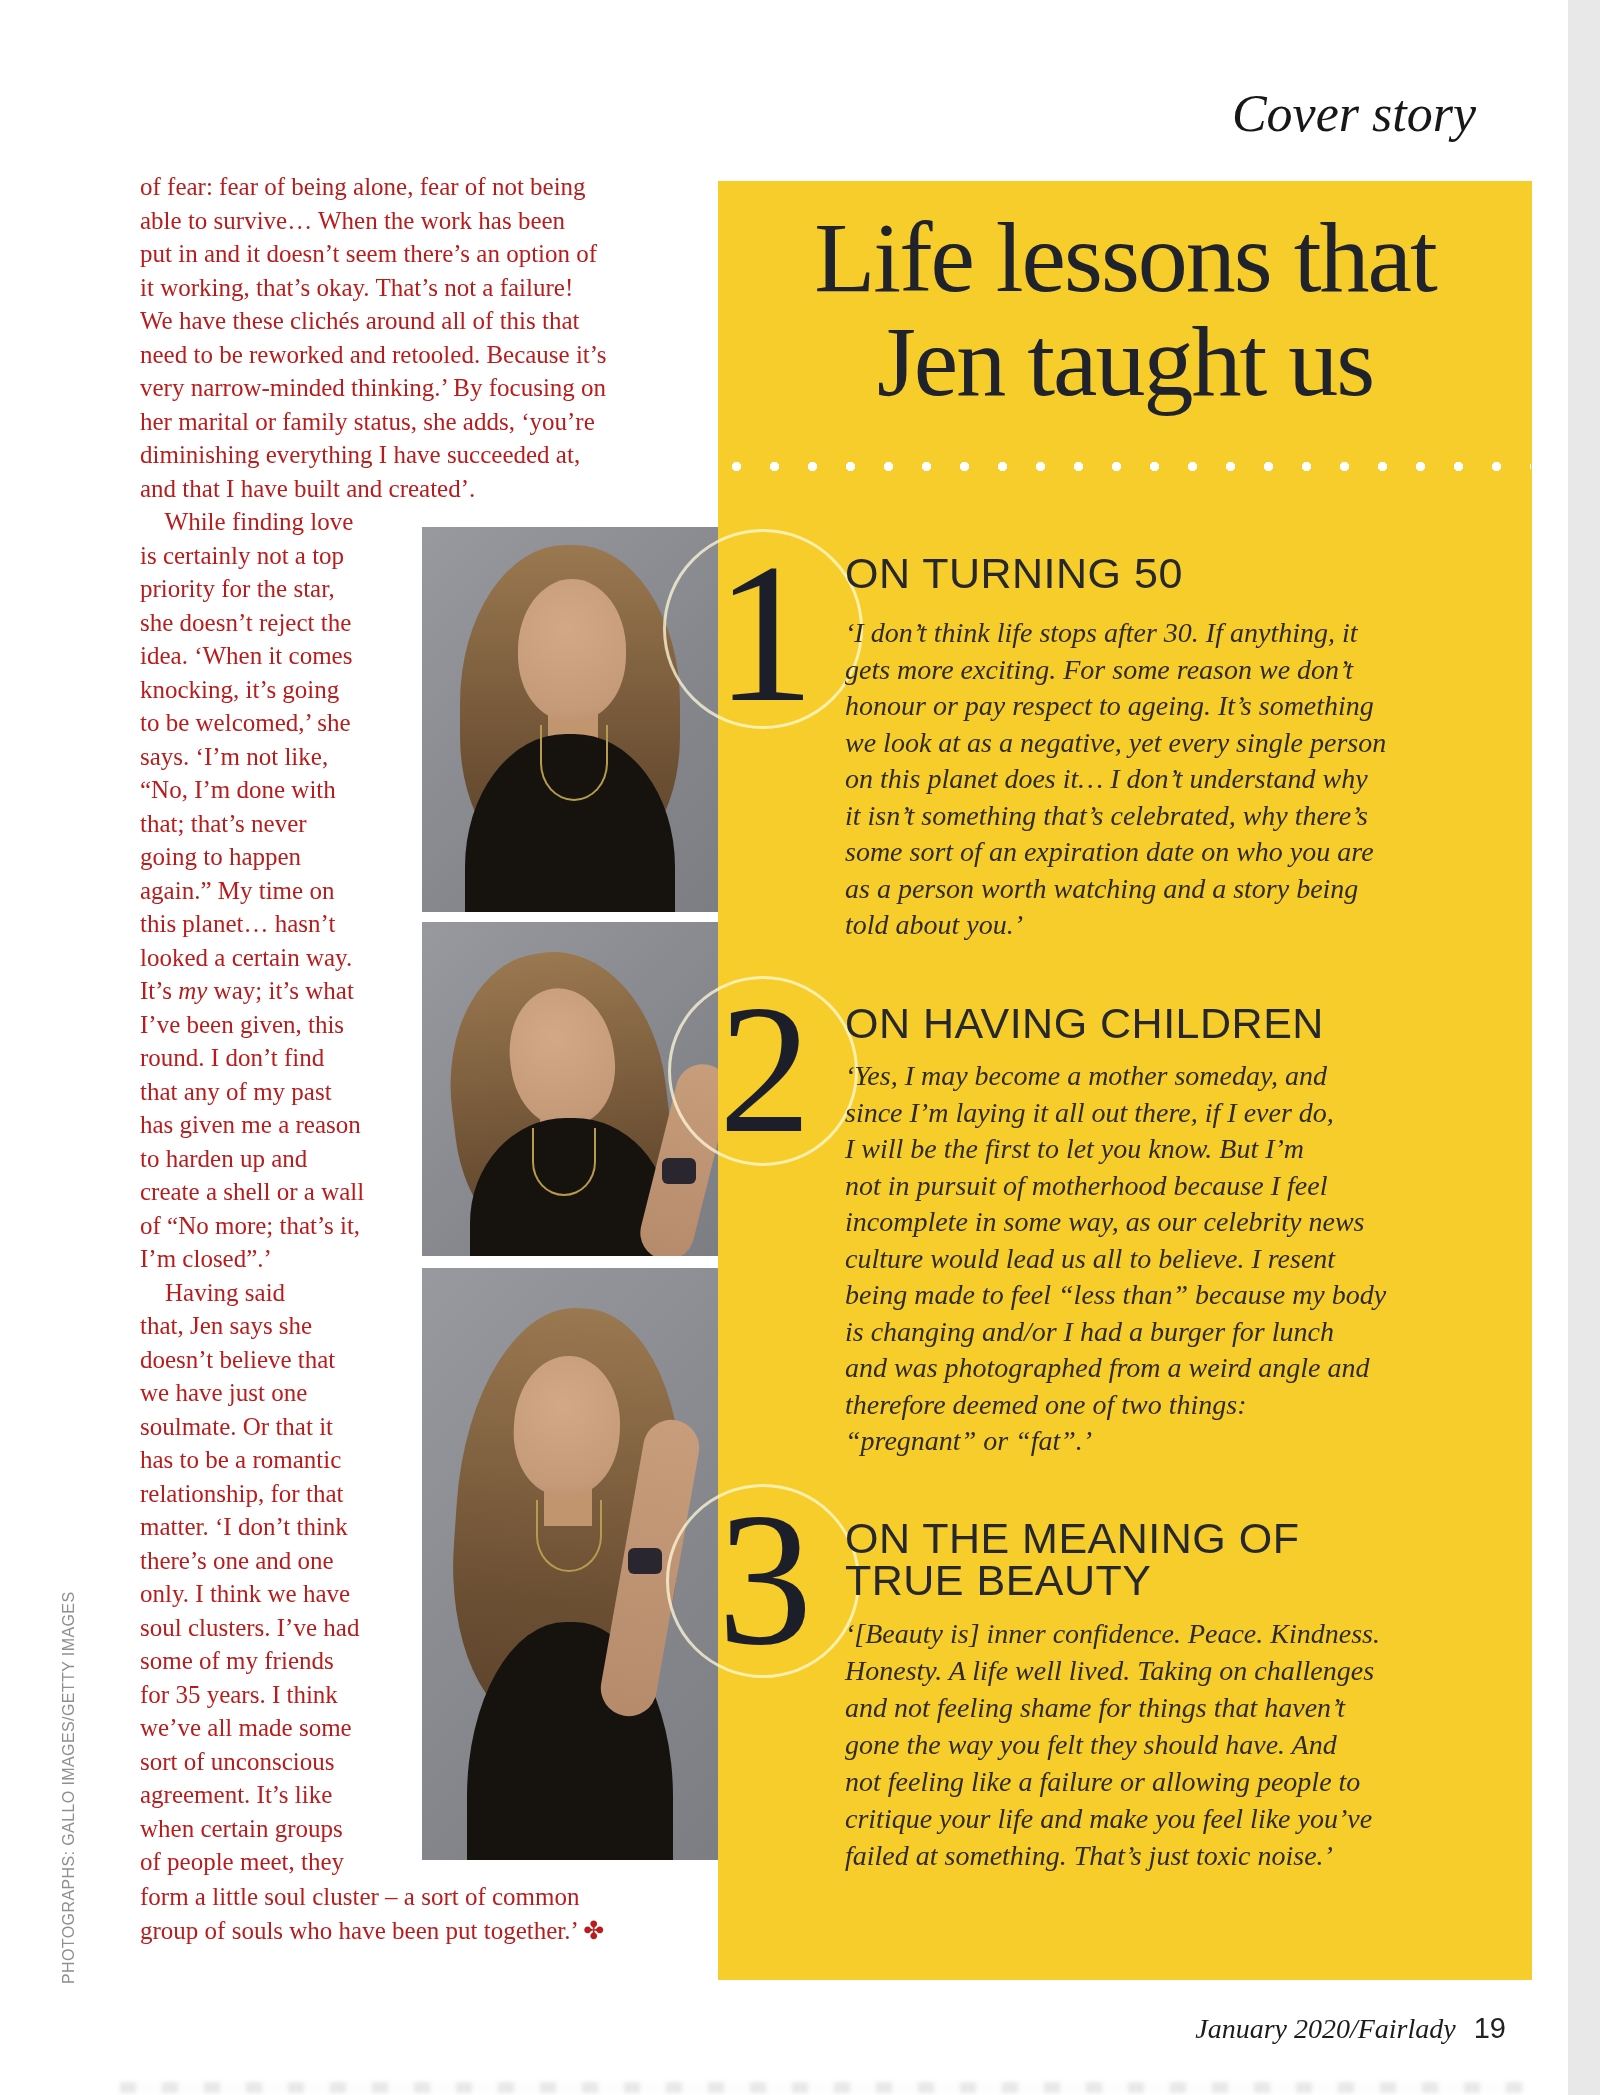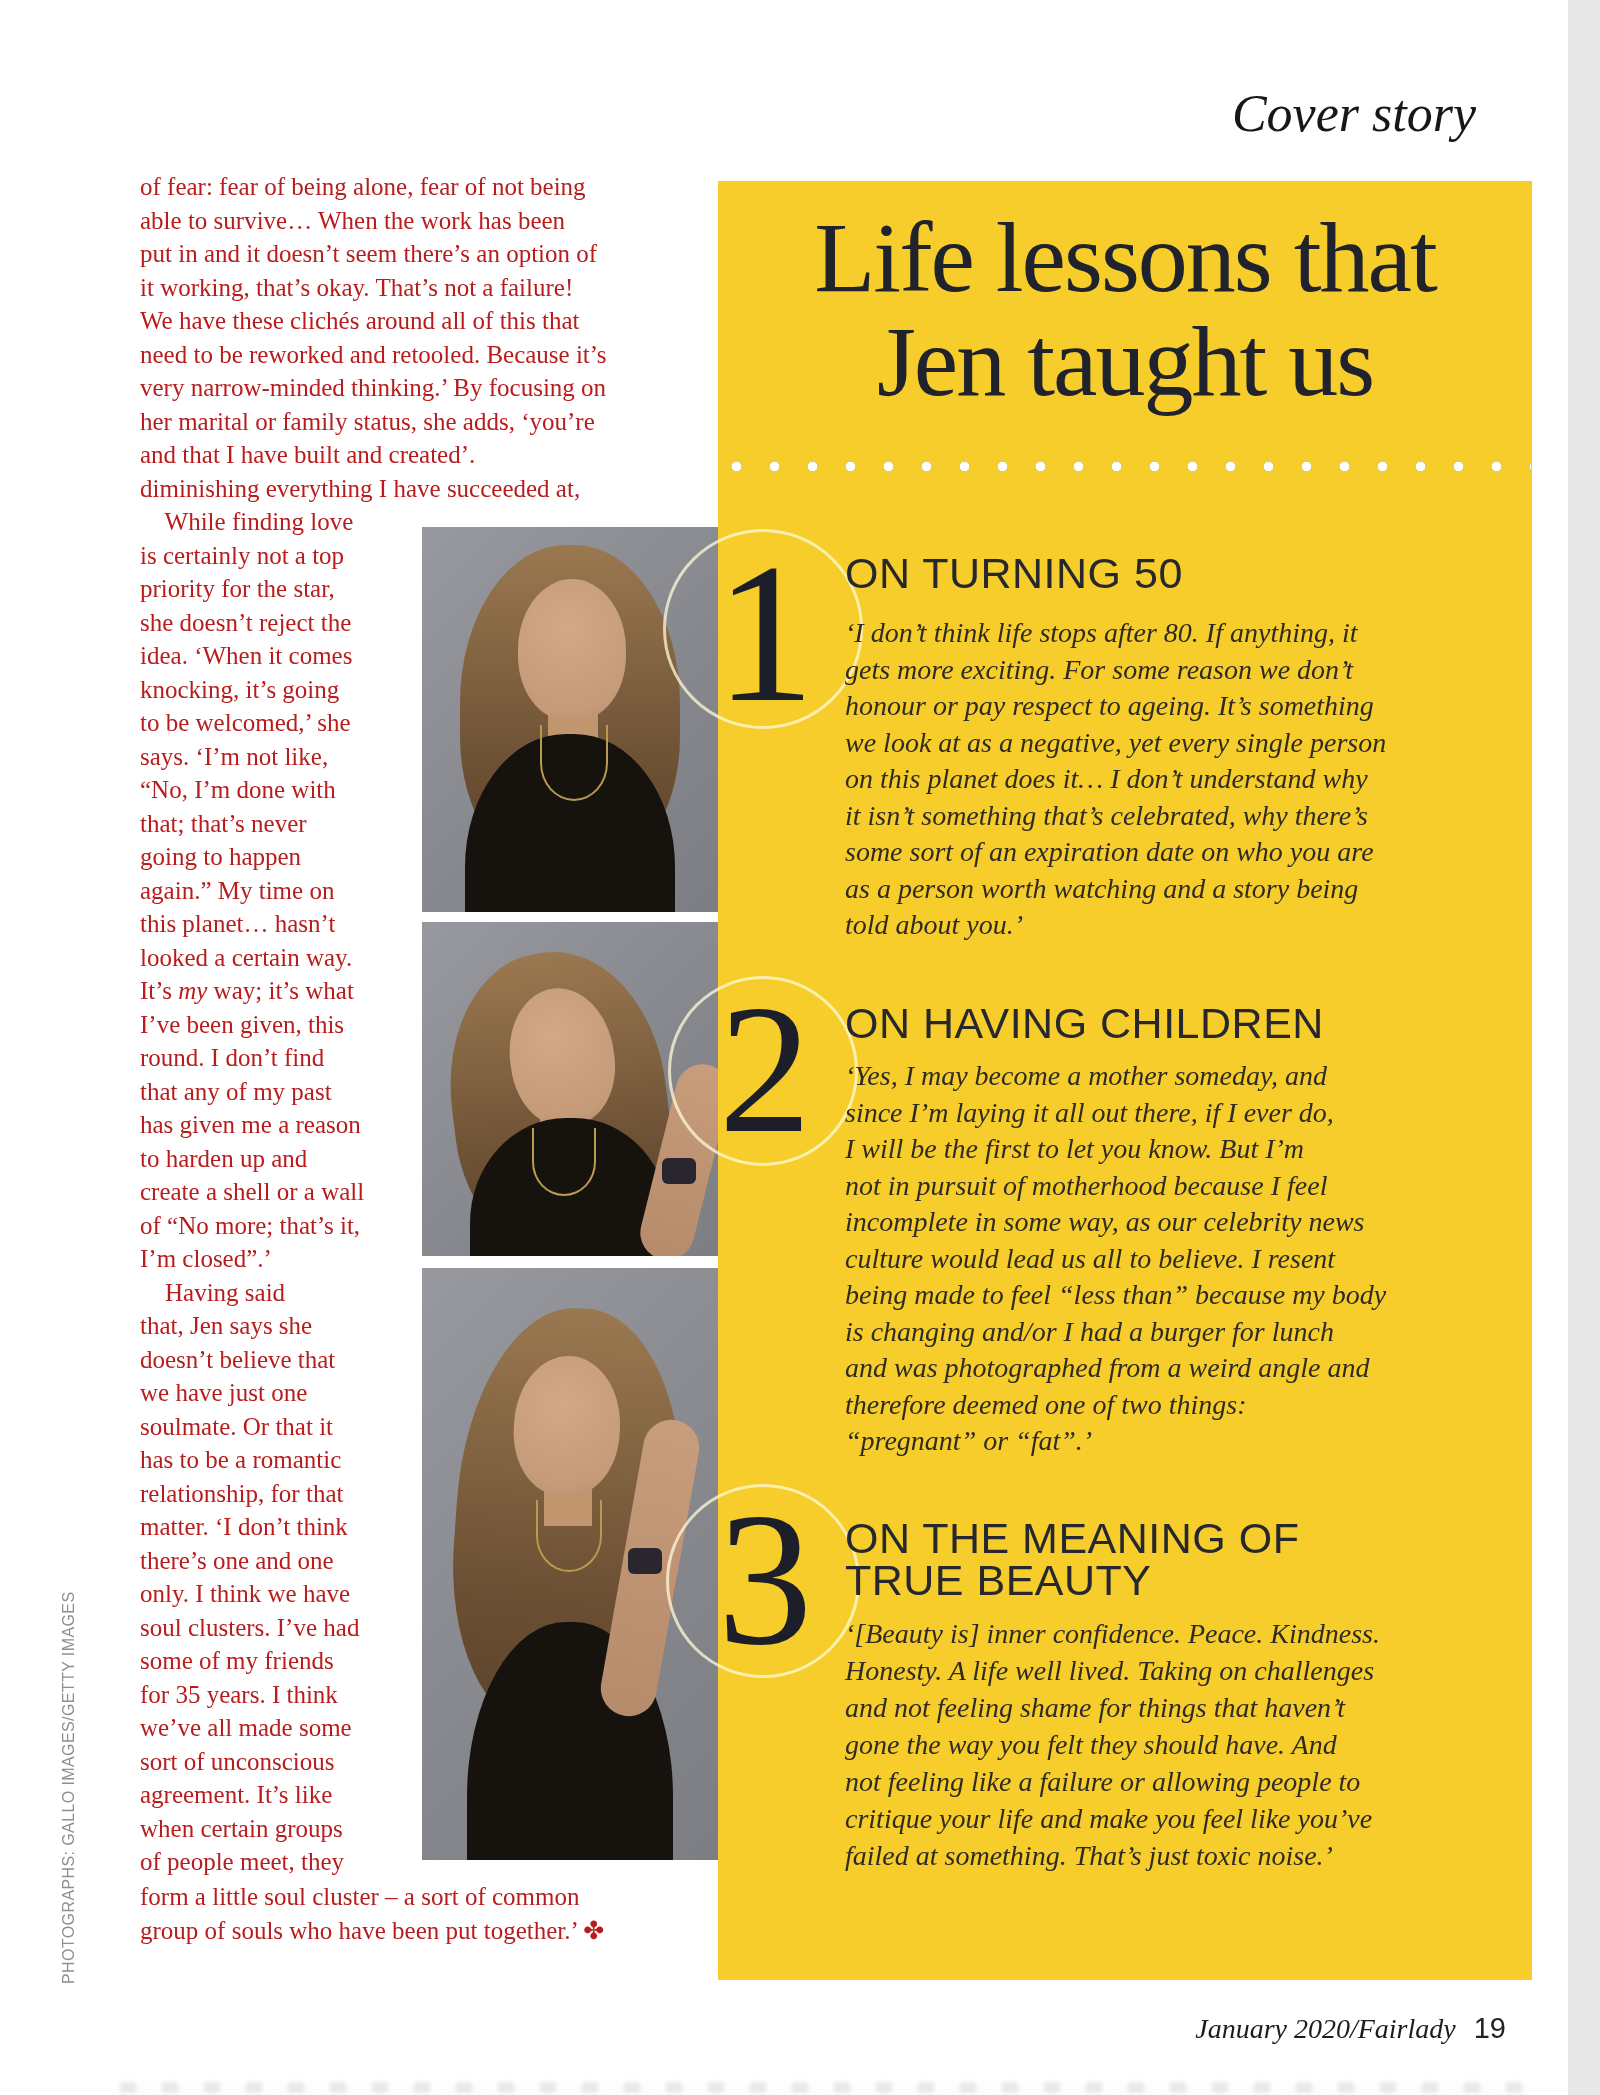"and that I have built" div.body-line { order: before "diminishing everything I have succeeded" -> after "diminishing everything I have succeeded" }
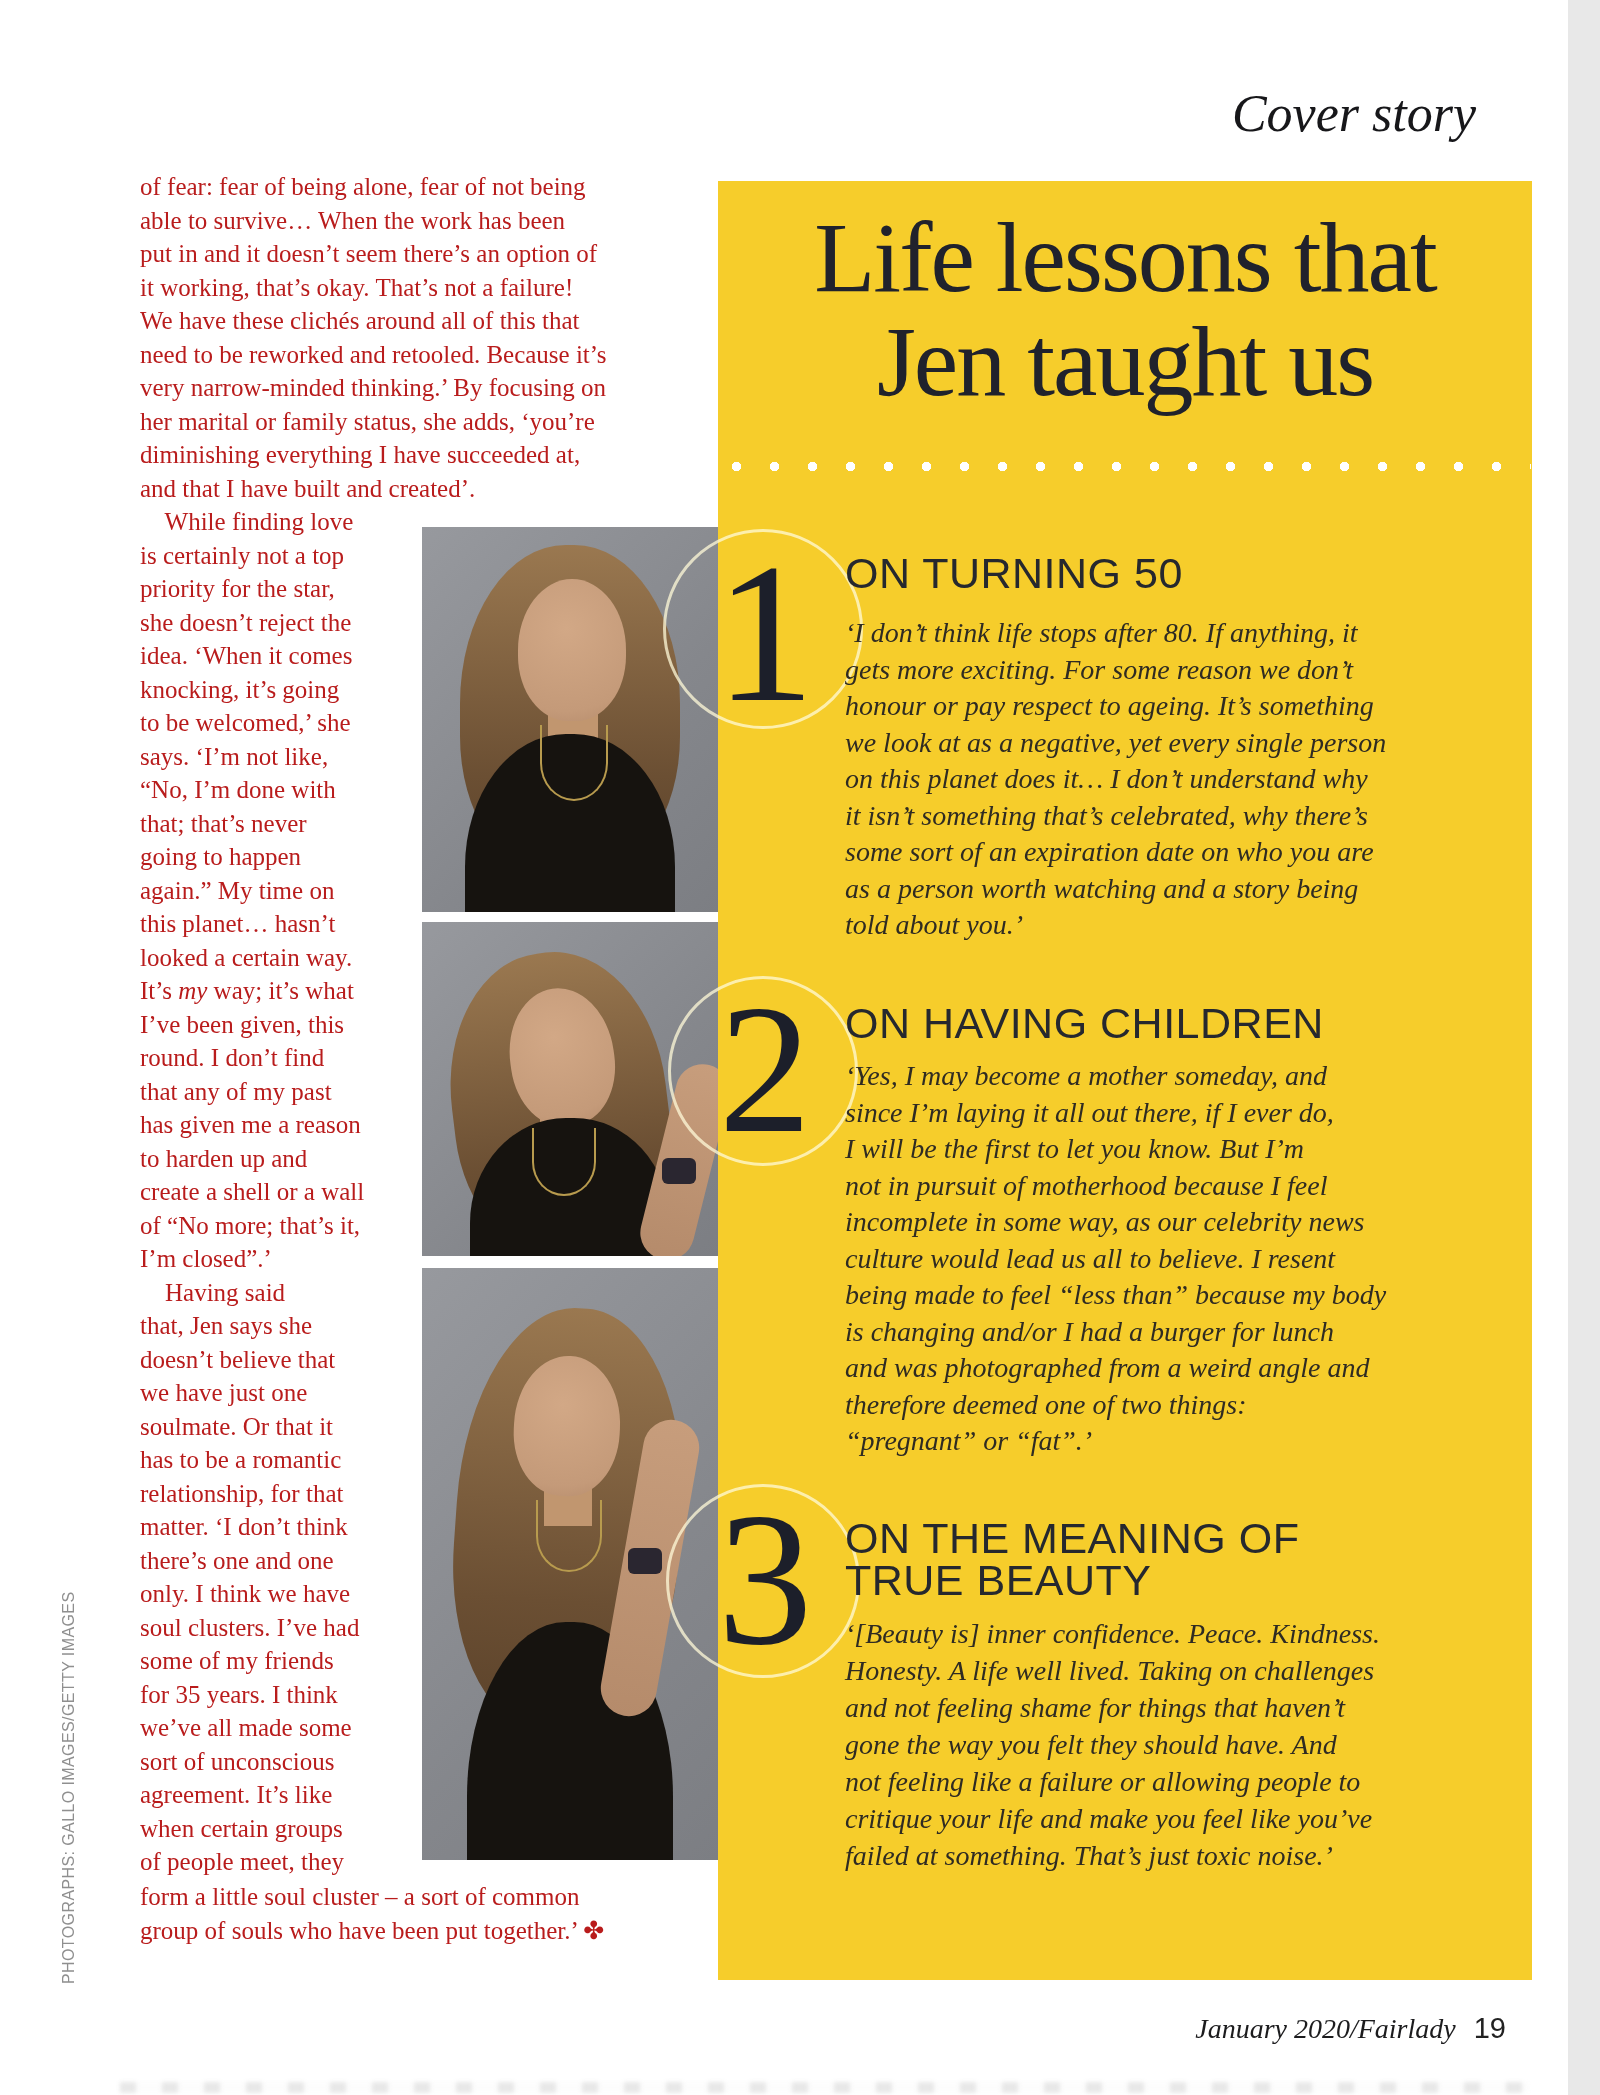"‘I don’t think life stops" div.quote-line { text: 80 -> 30 }
